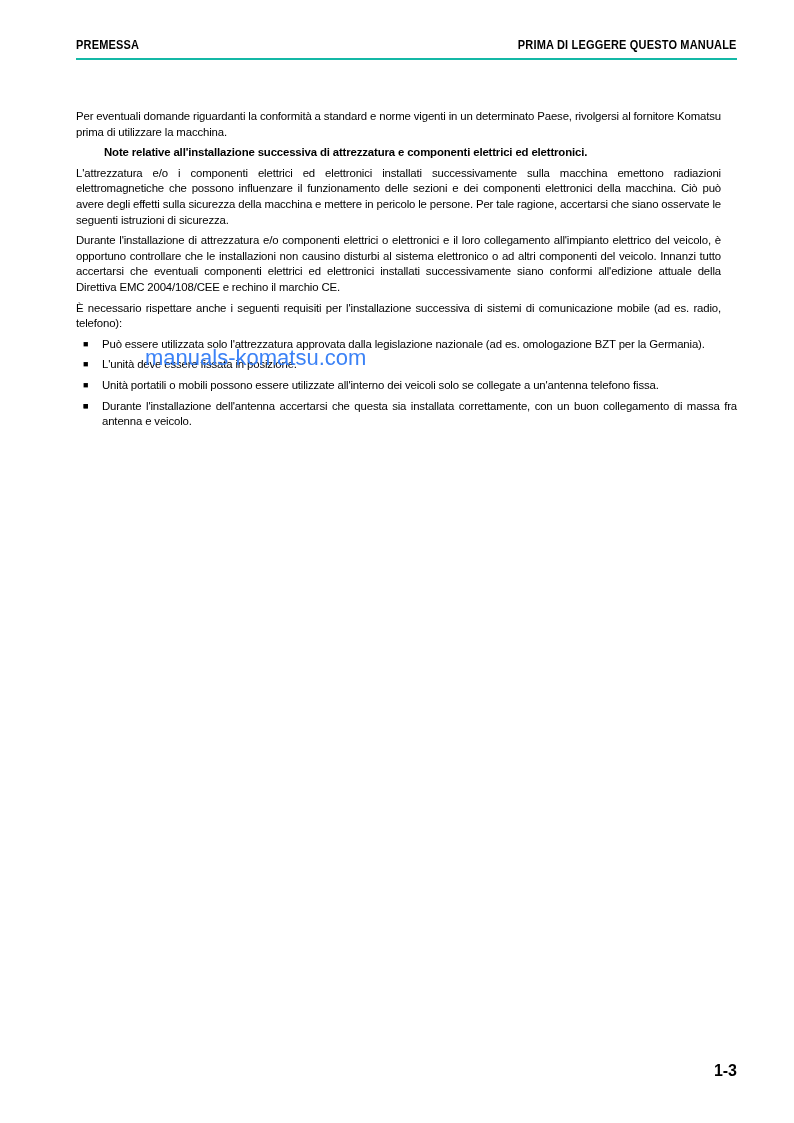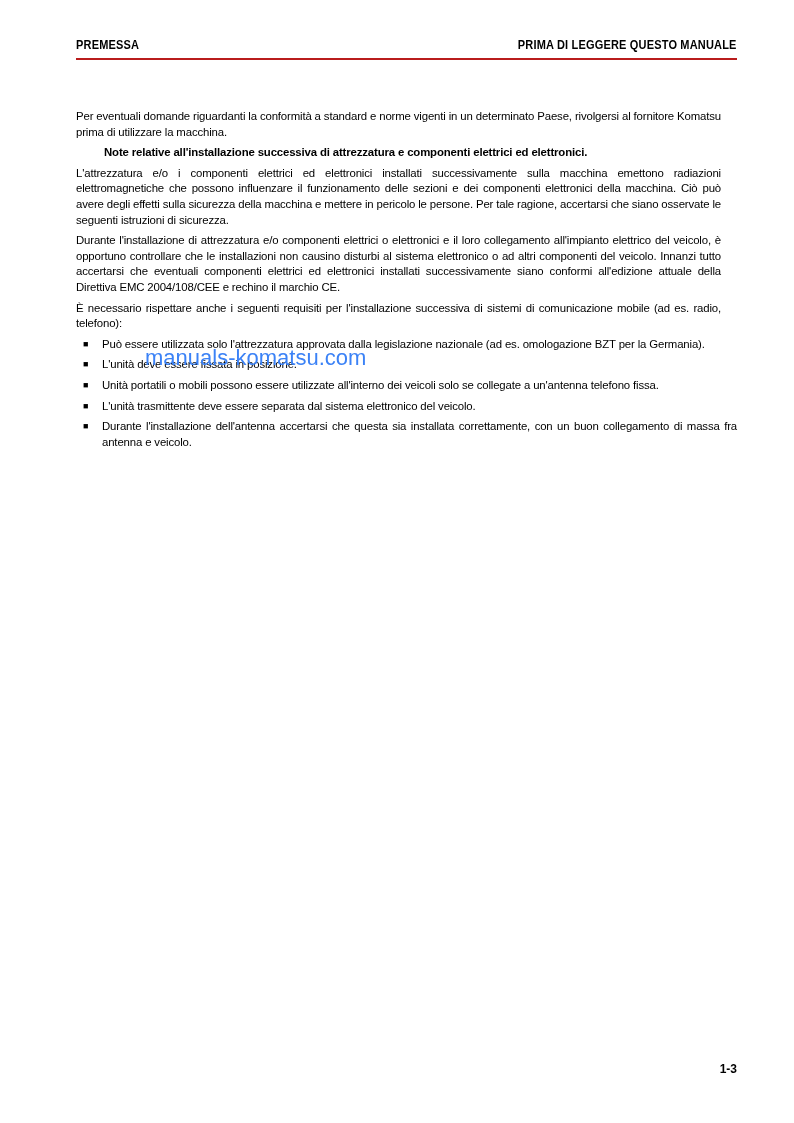"PREMESSA" .header { border-bottom: 2px solid #b91c1c -> 2px solid #14b8a6 }
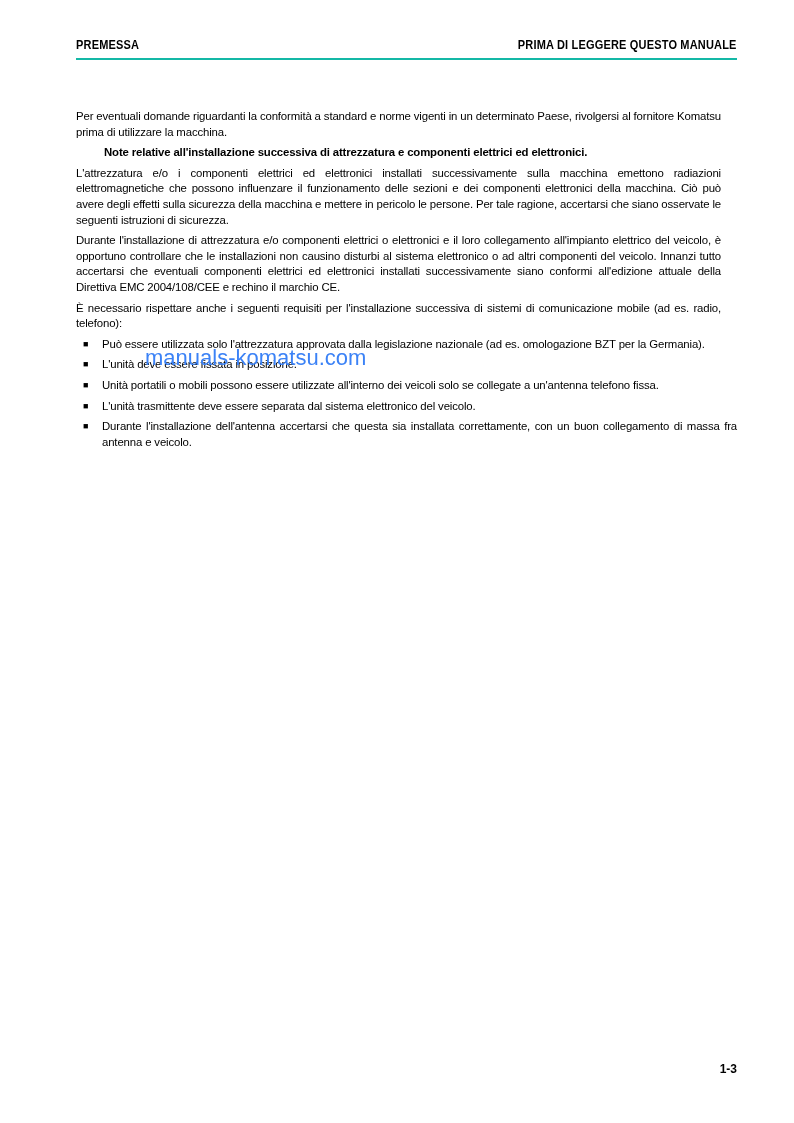"L'unità trasmittente deve essere" span { html: <span>L'unità trasmittente deve essere separata dal sistema elettronico del veicolo.</span> -> none }
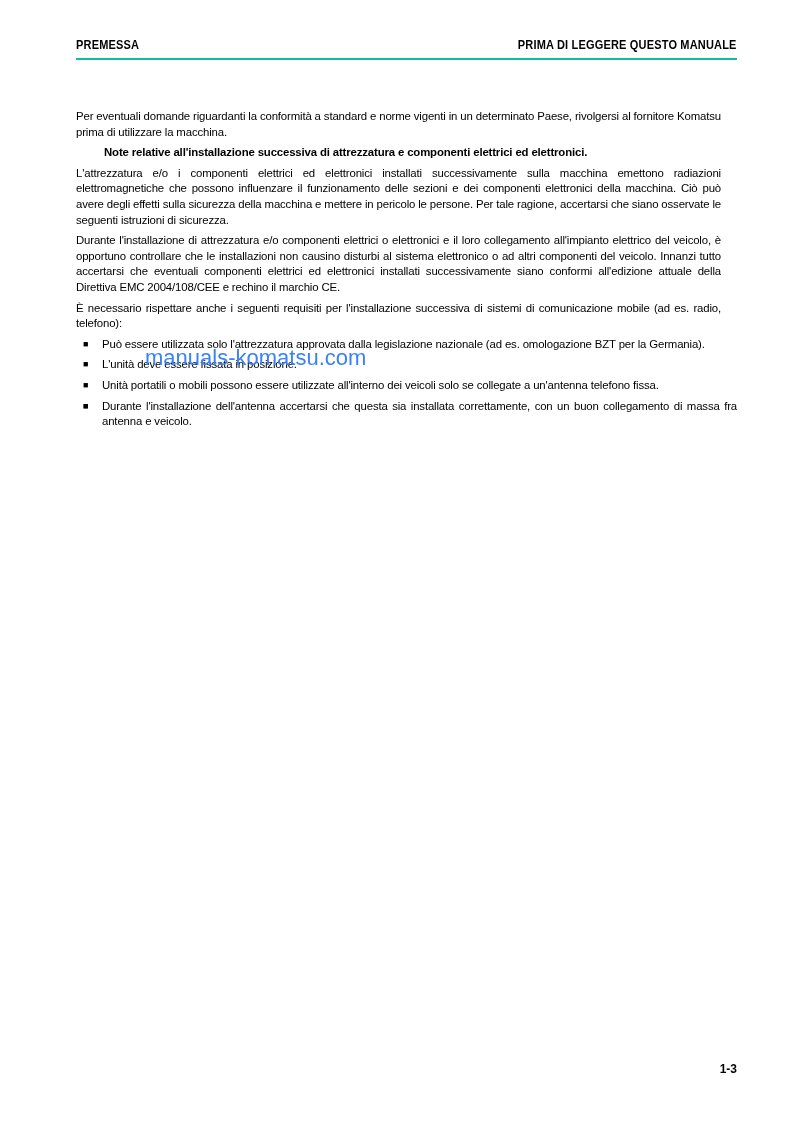"1-3" .page-number { font-size: 12px -> 16px }
